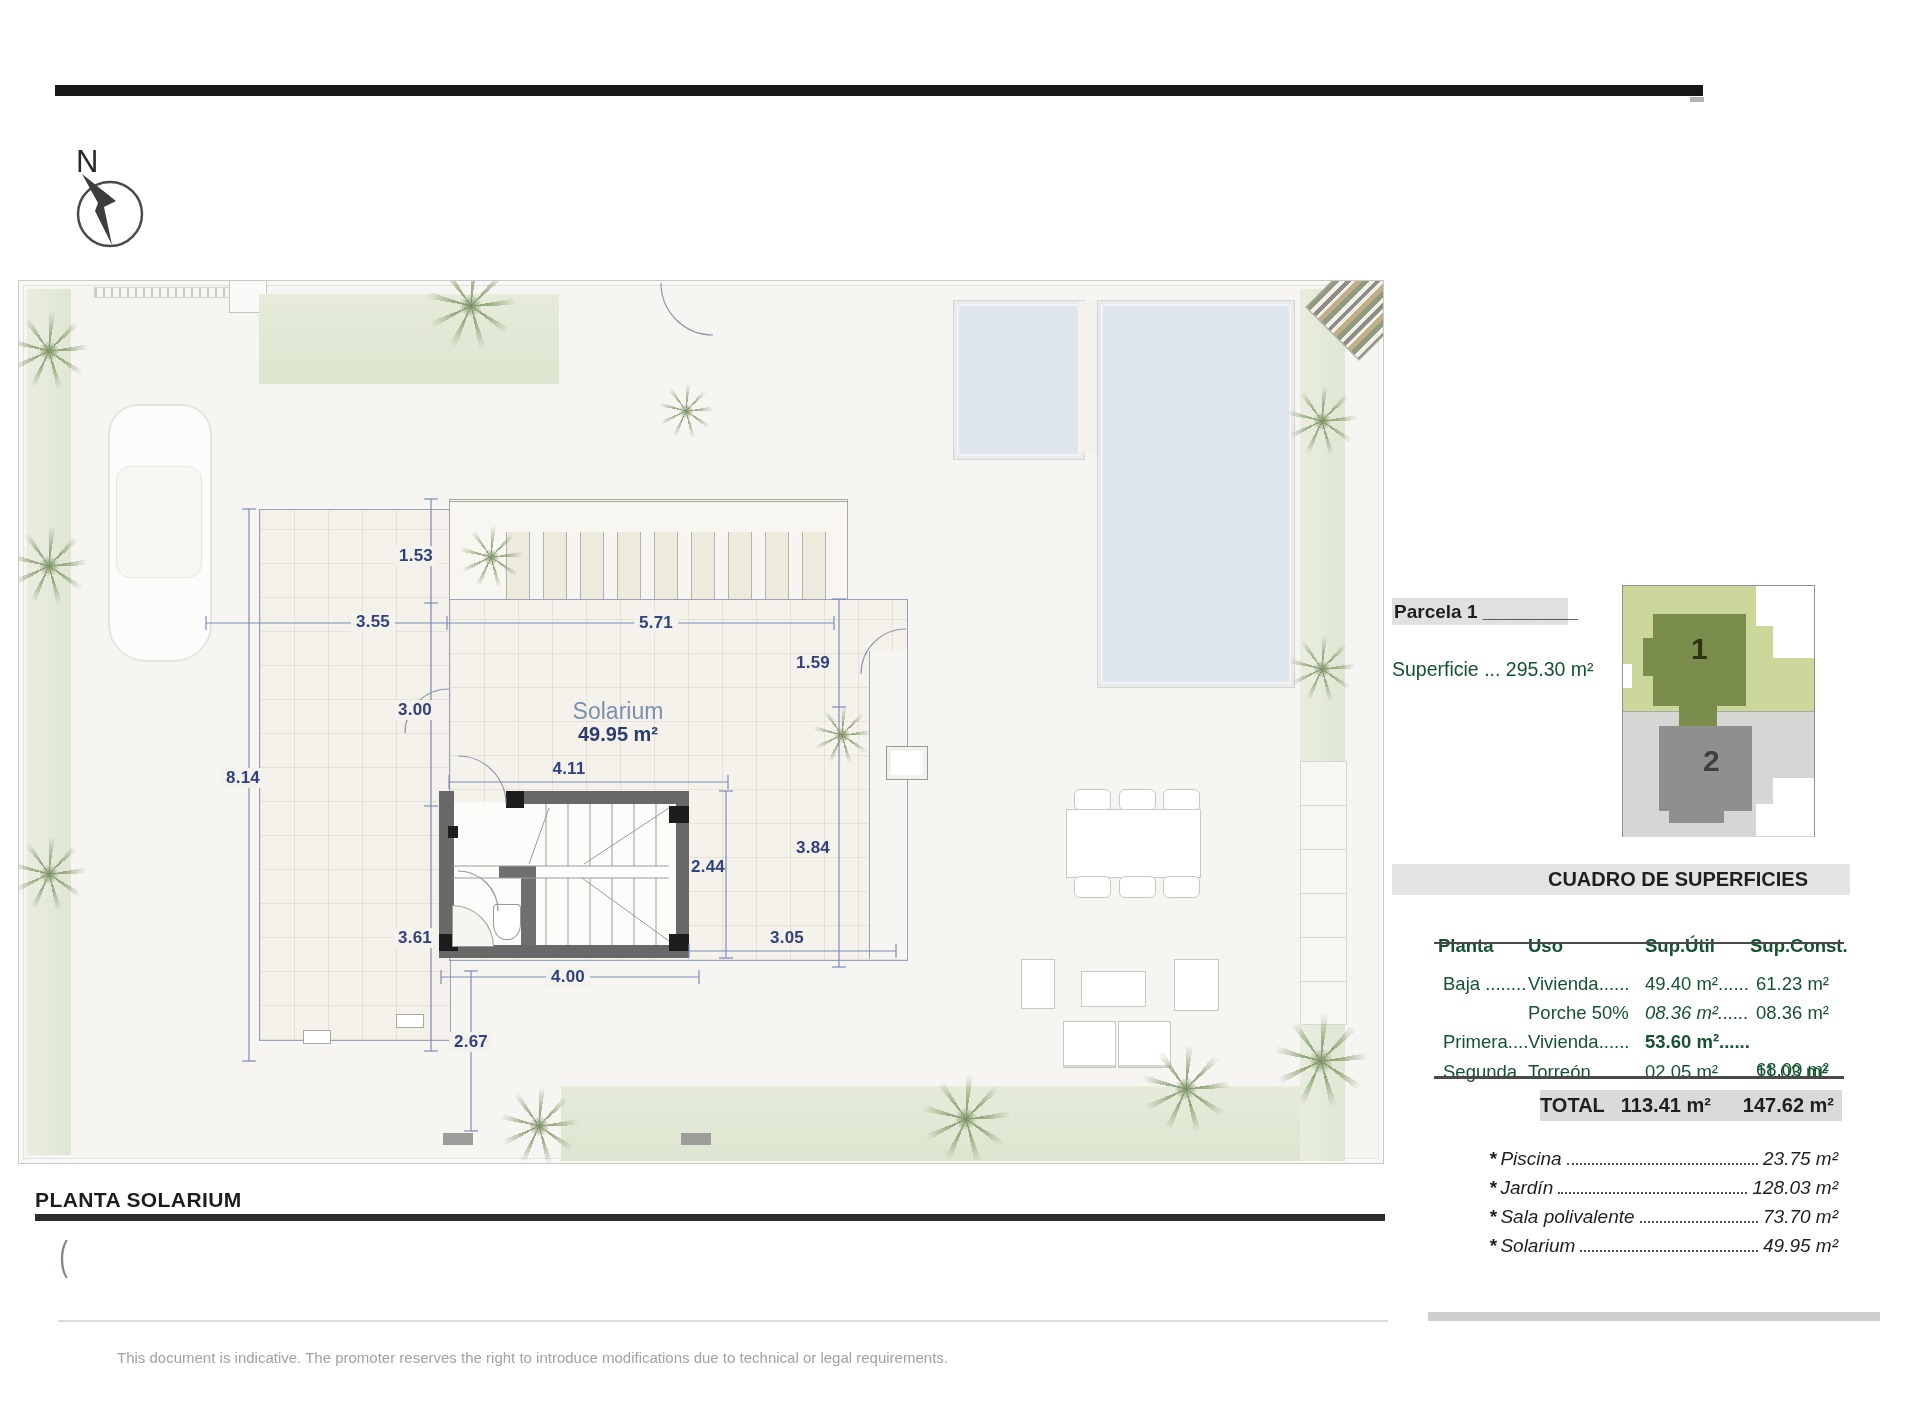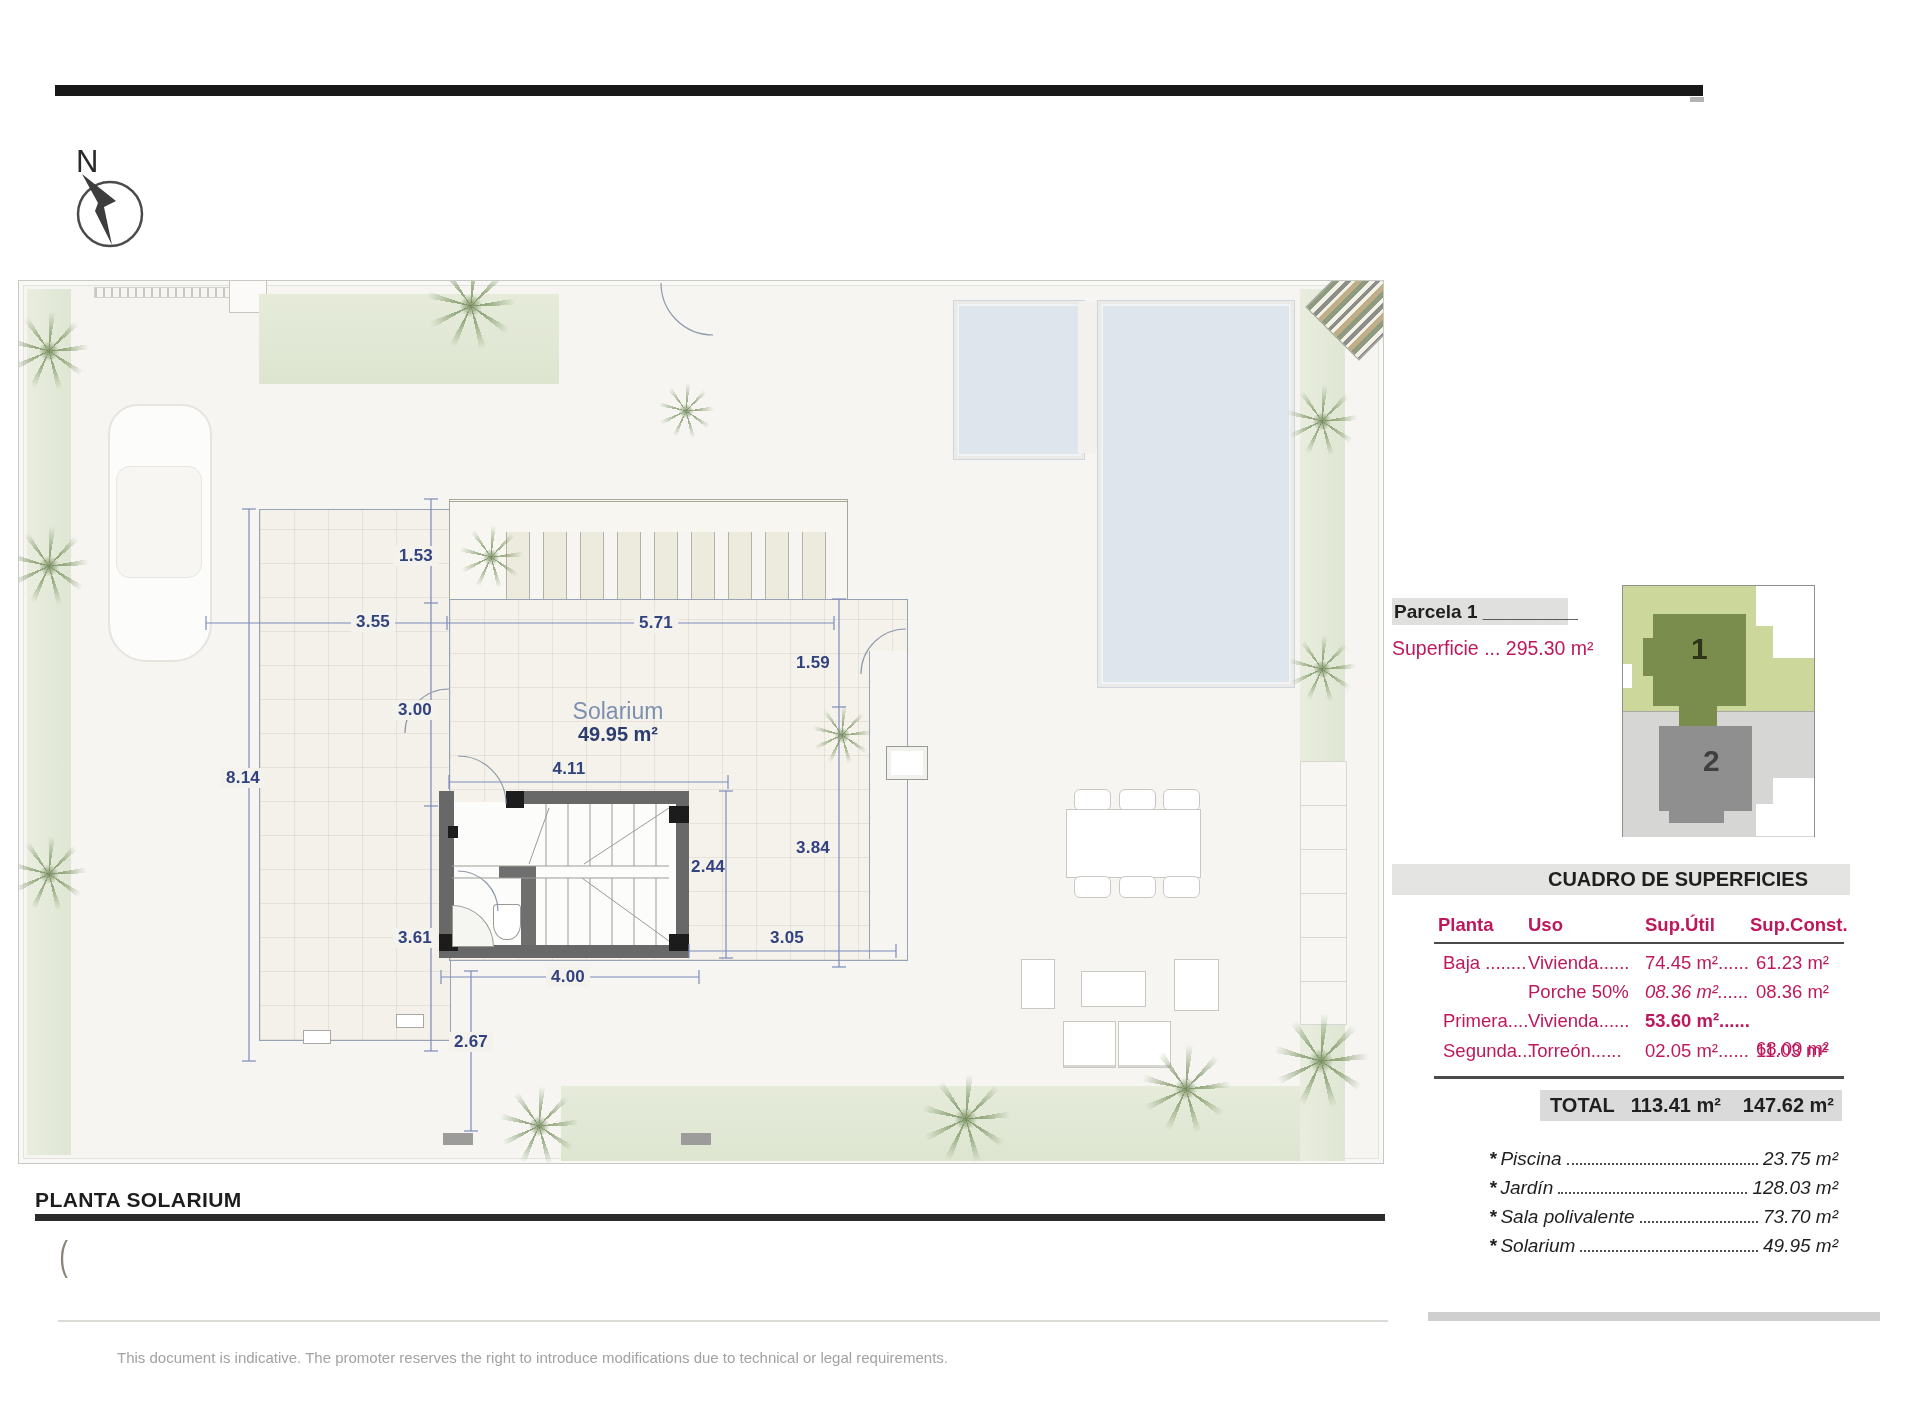"Superficie ... 295.30 m²" .cell { color: #be185d -> #14532d; margin-top: none -> 21px }
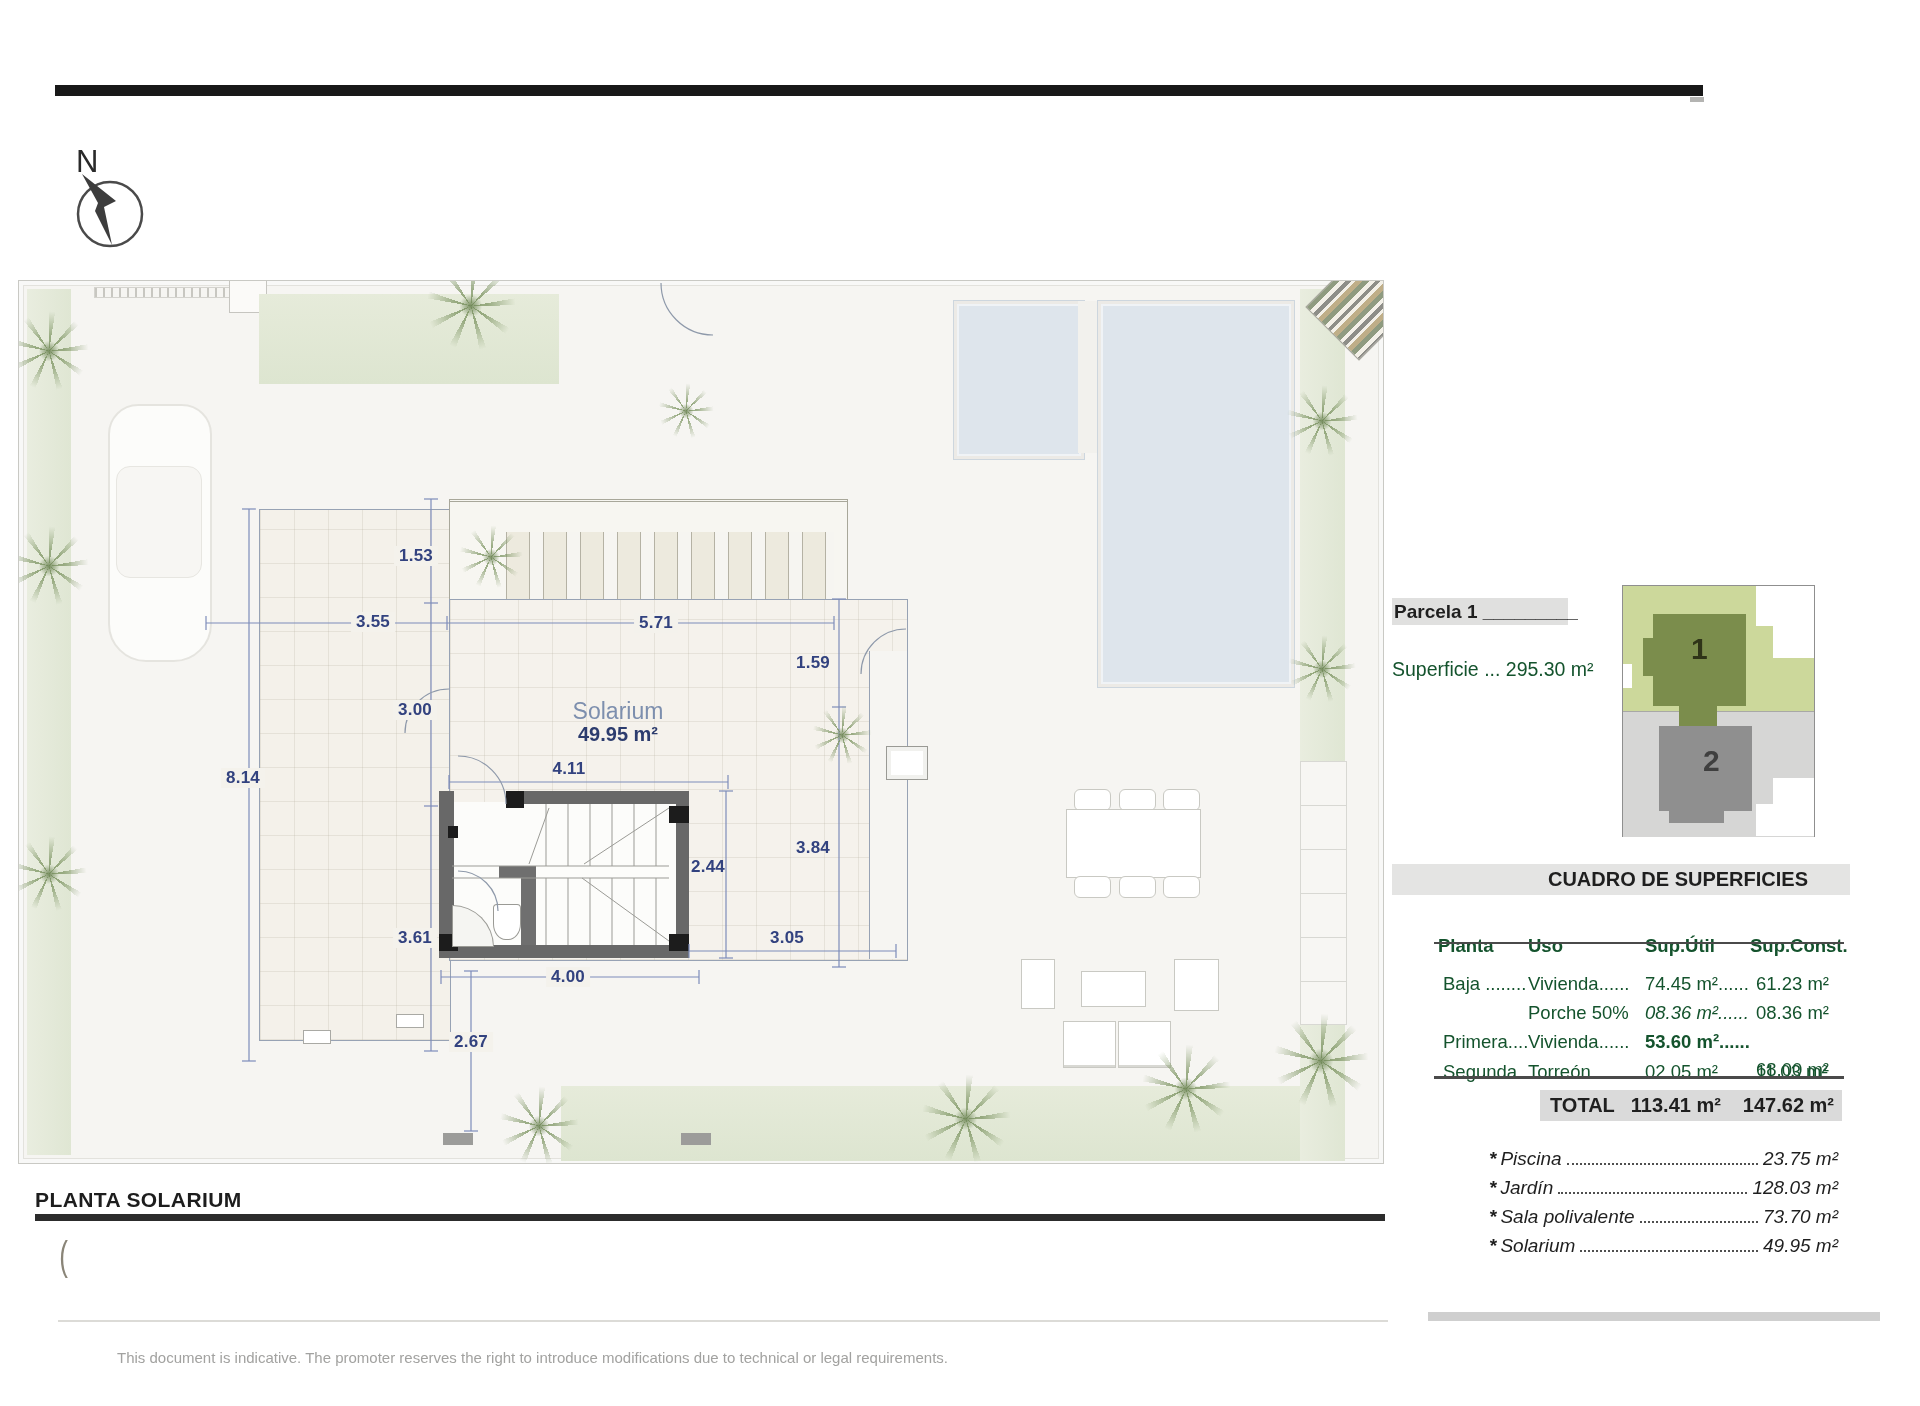"74.45 m²......" div.cell { text: 74.45 -> 49.40 }
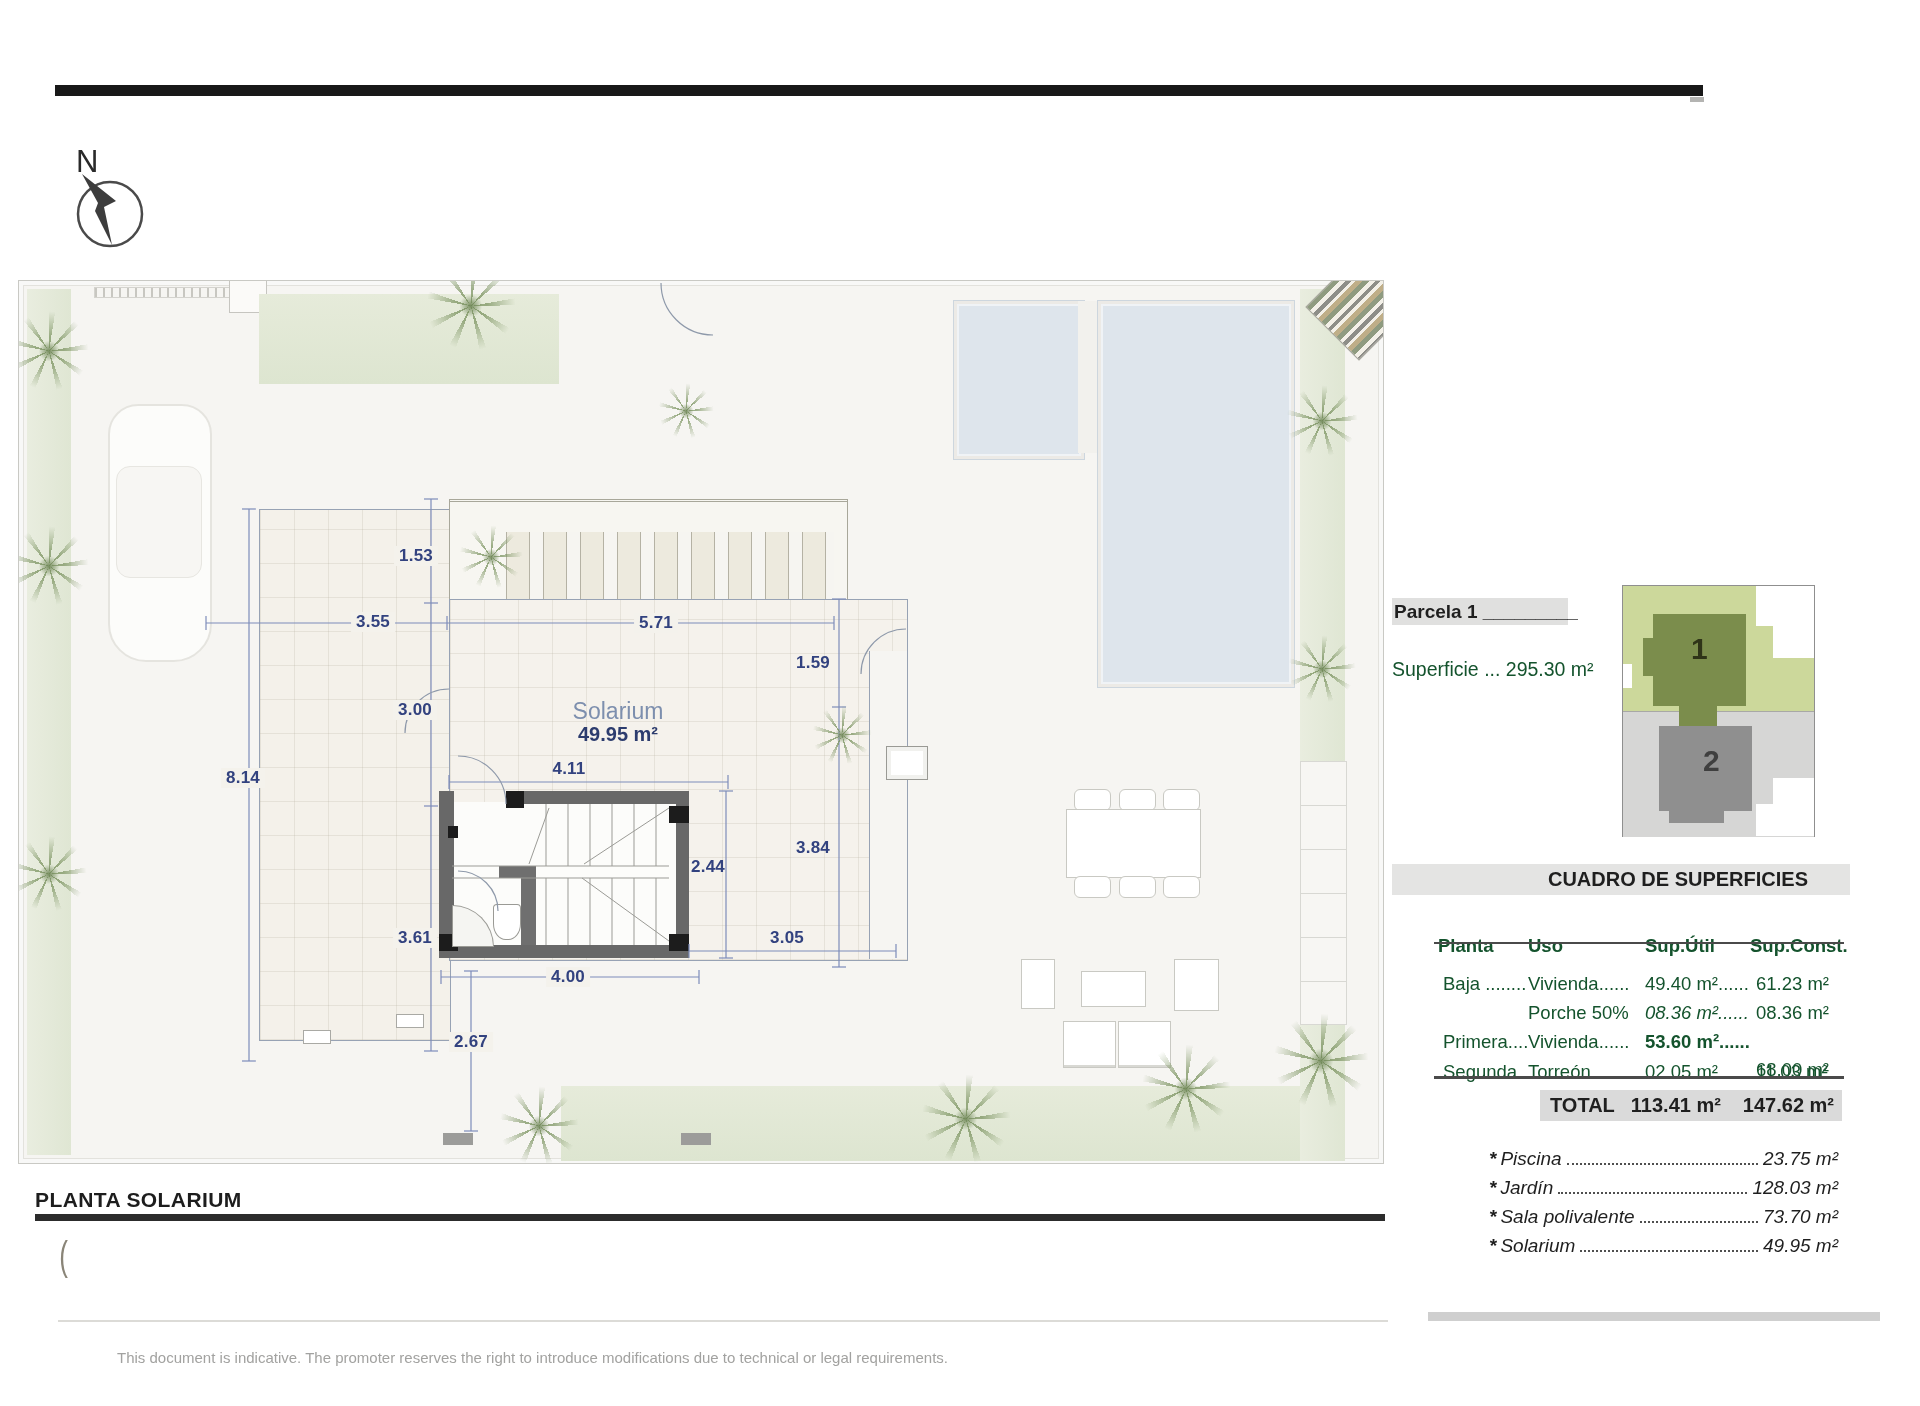"TOTAL" span { padding-left: 10px -> none }
